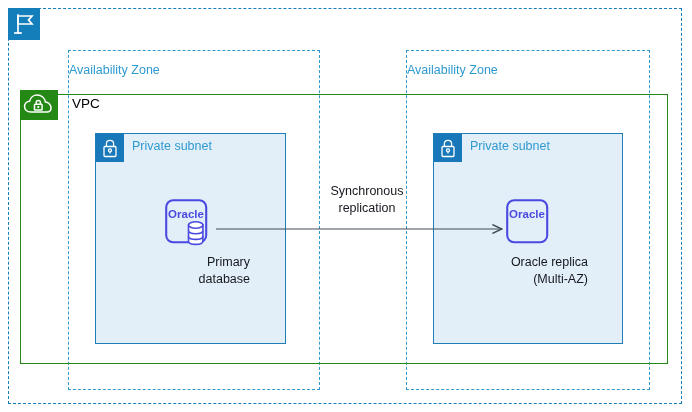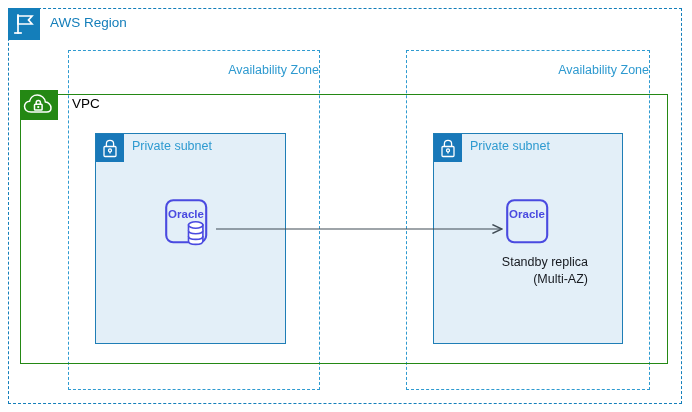"AWS Region" div.region-label { html: <div>AWS Region</div> -> none }
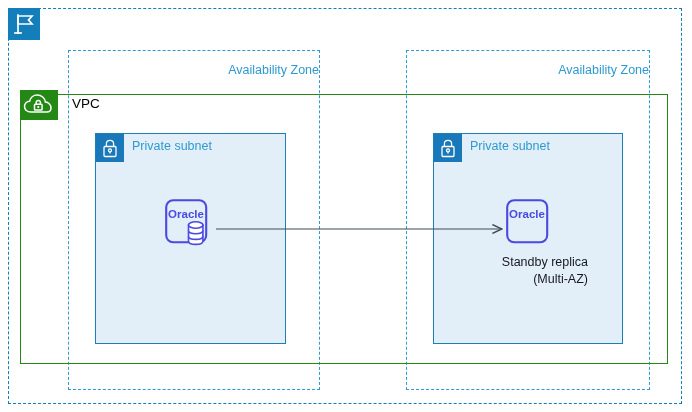"Availability Zone" .az-label { text-align: right -> left }
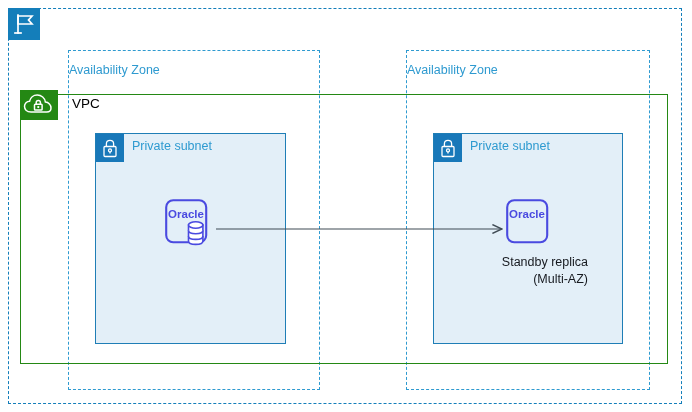"Synchronous" div.conn-label { html: none -> <div>Synchronous replication</div> }
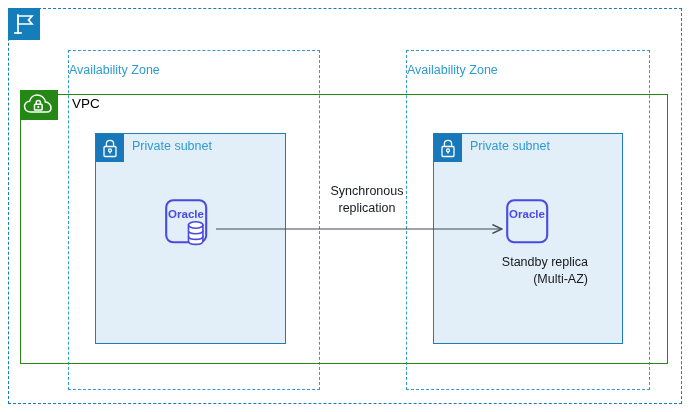"Primary" div.node-caption { html: none -> <div>Primary database</div> }
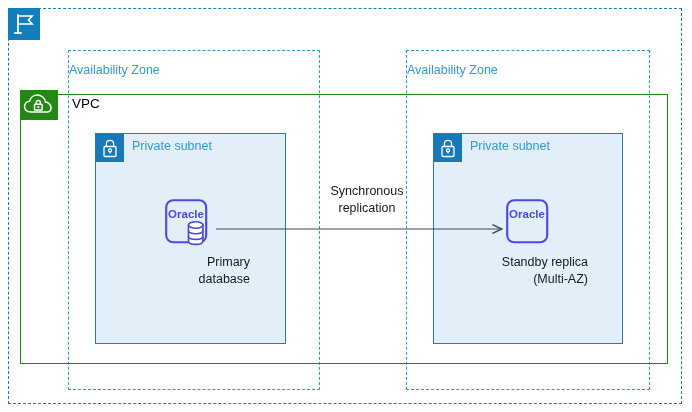"Standby replica" div.node-caption { text: Standby -> Oracle }
